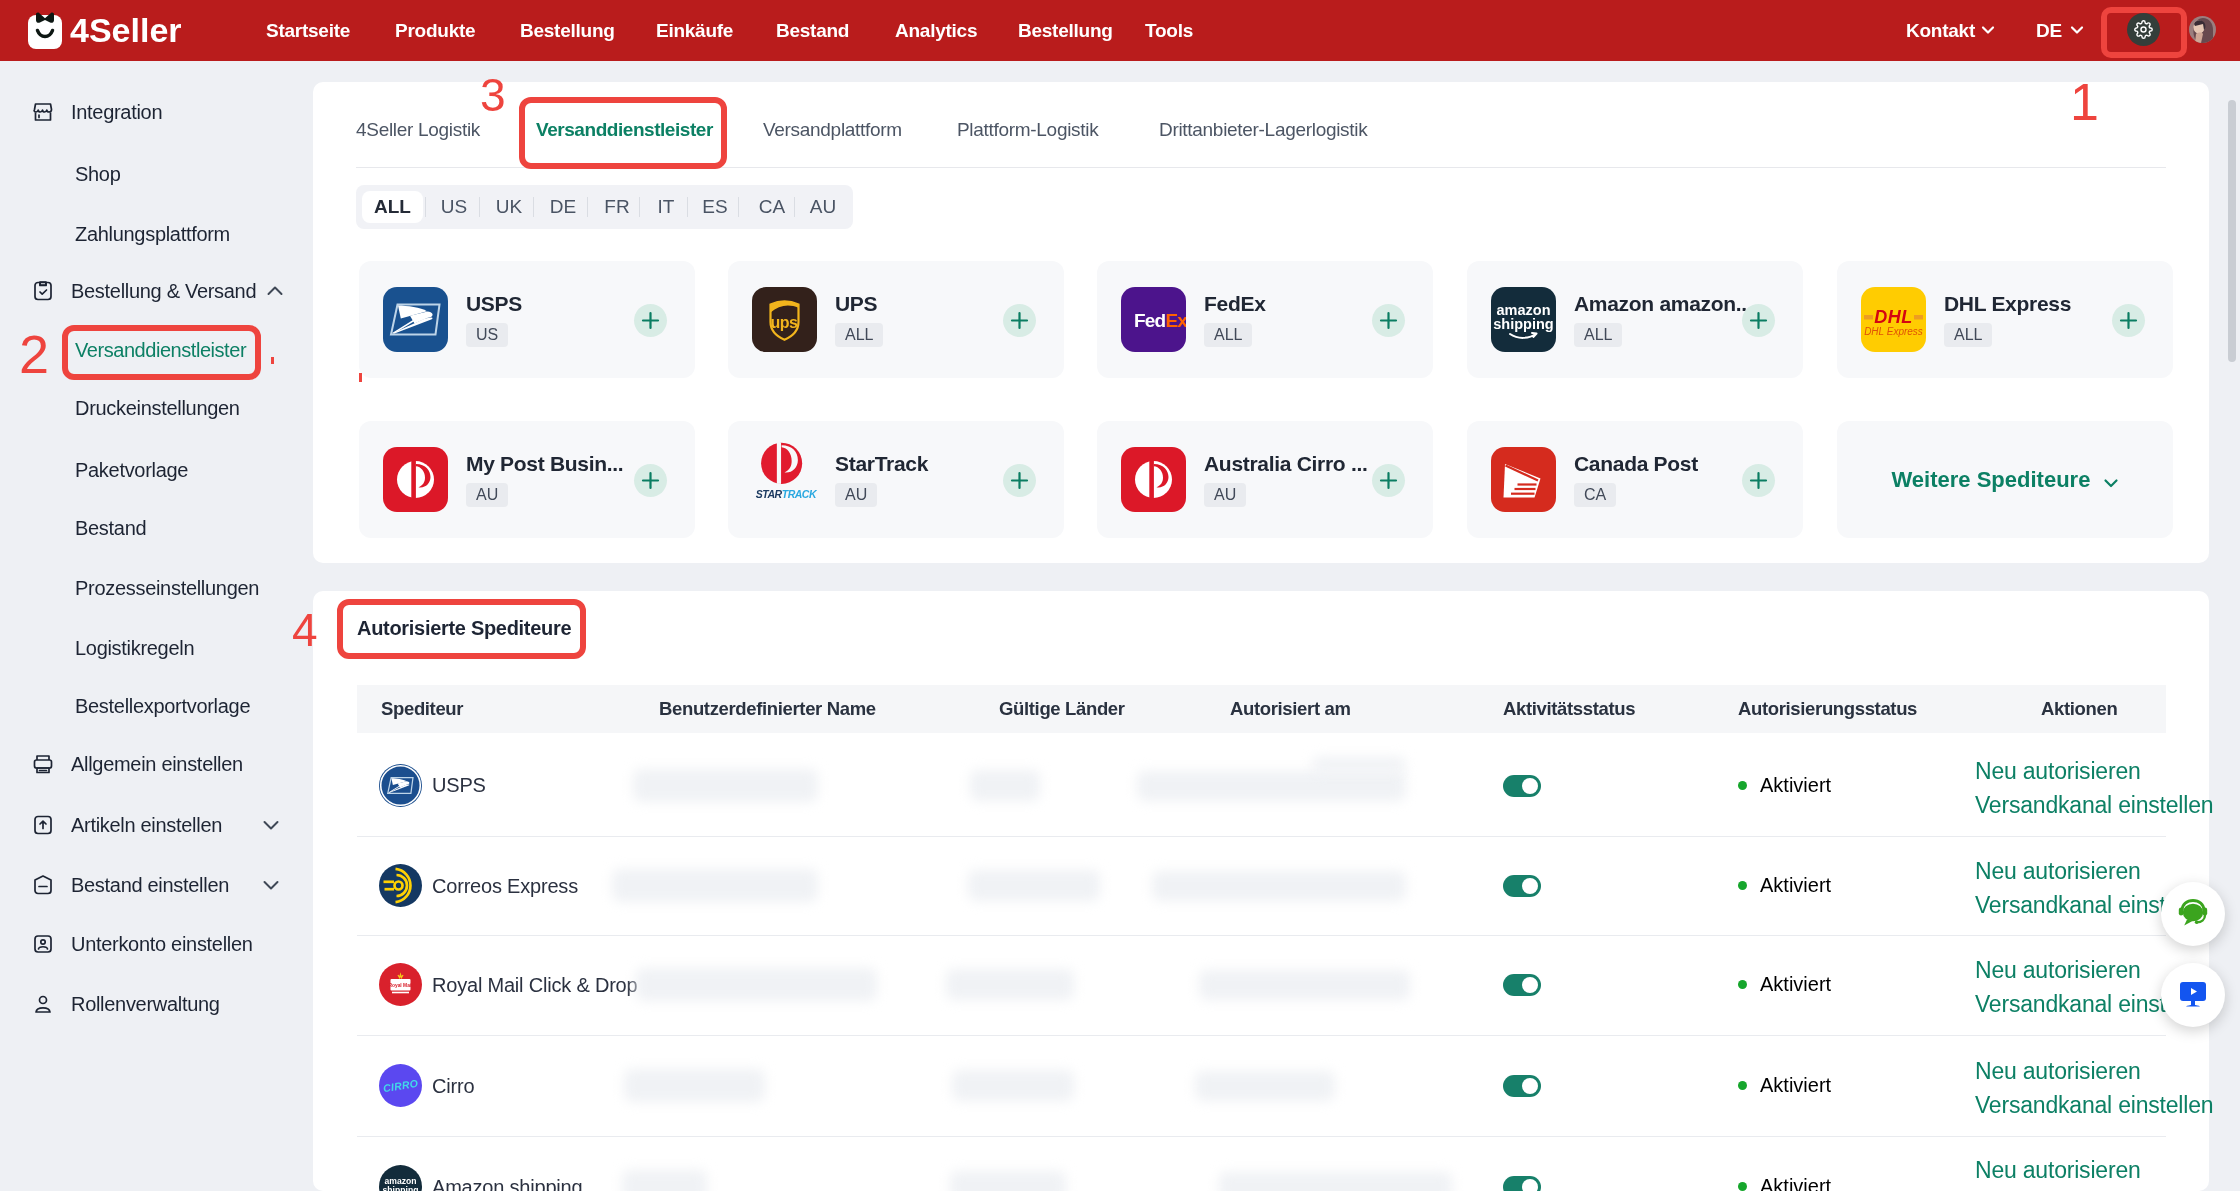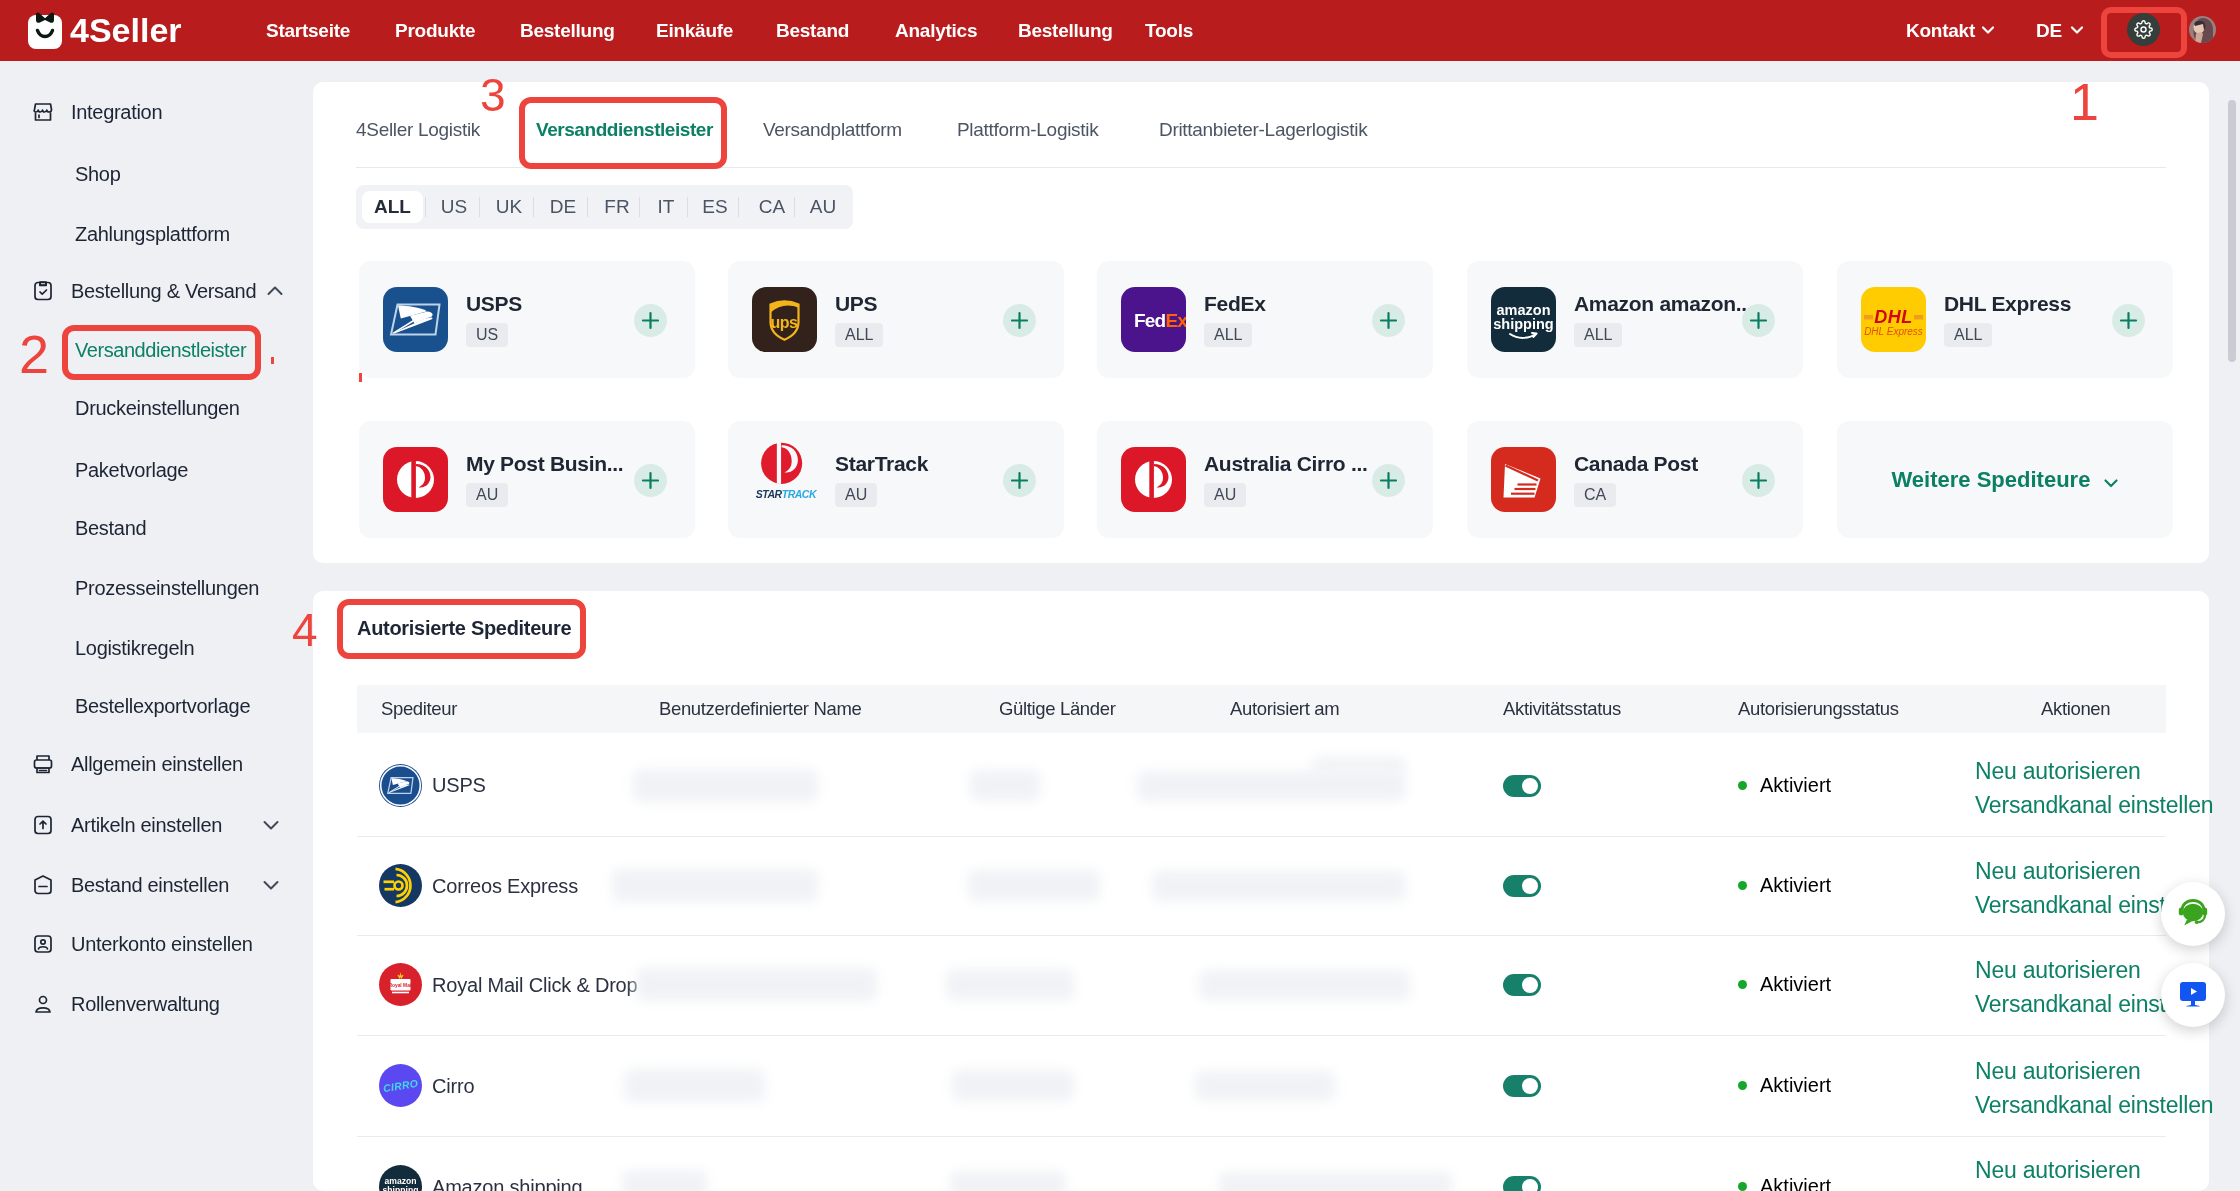"Spediteur" .th { font-weight: 400 -> 700 }
